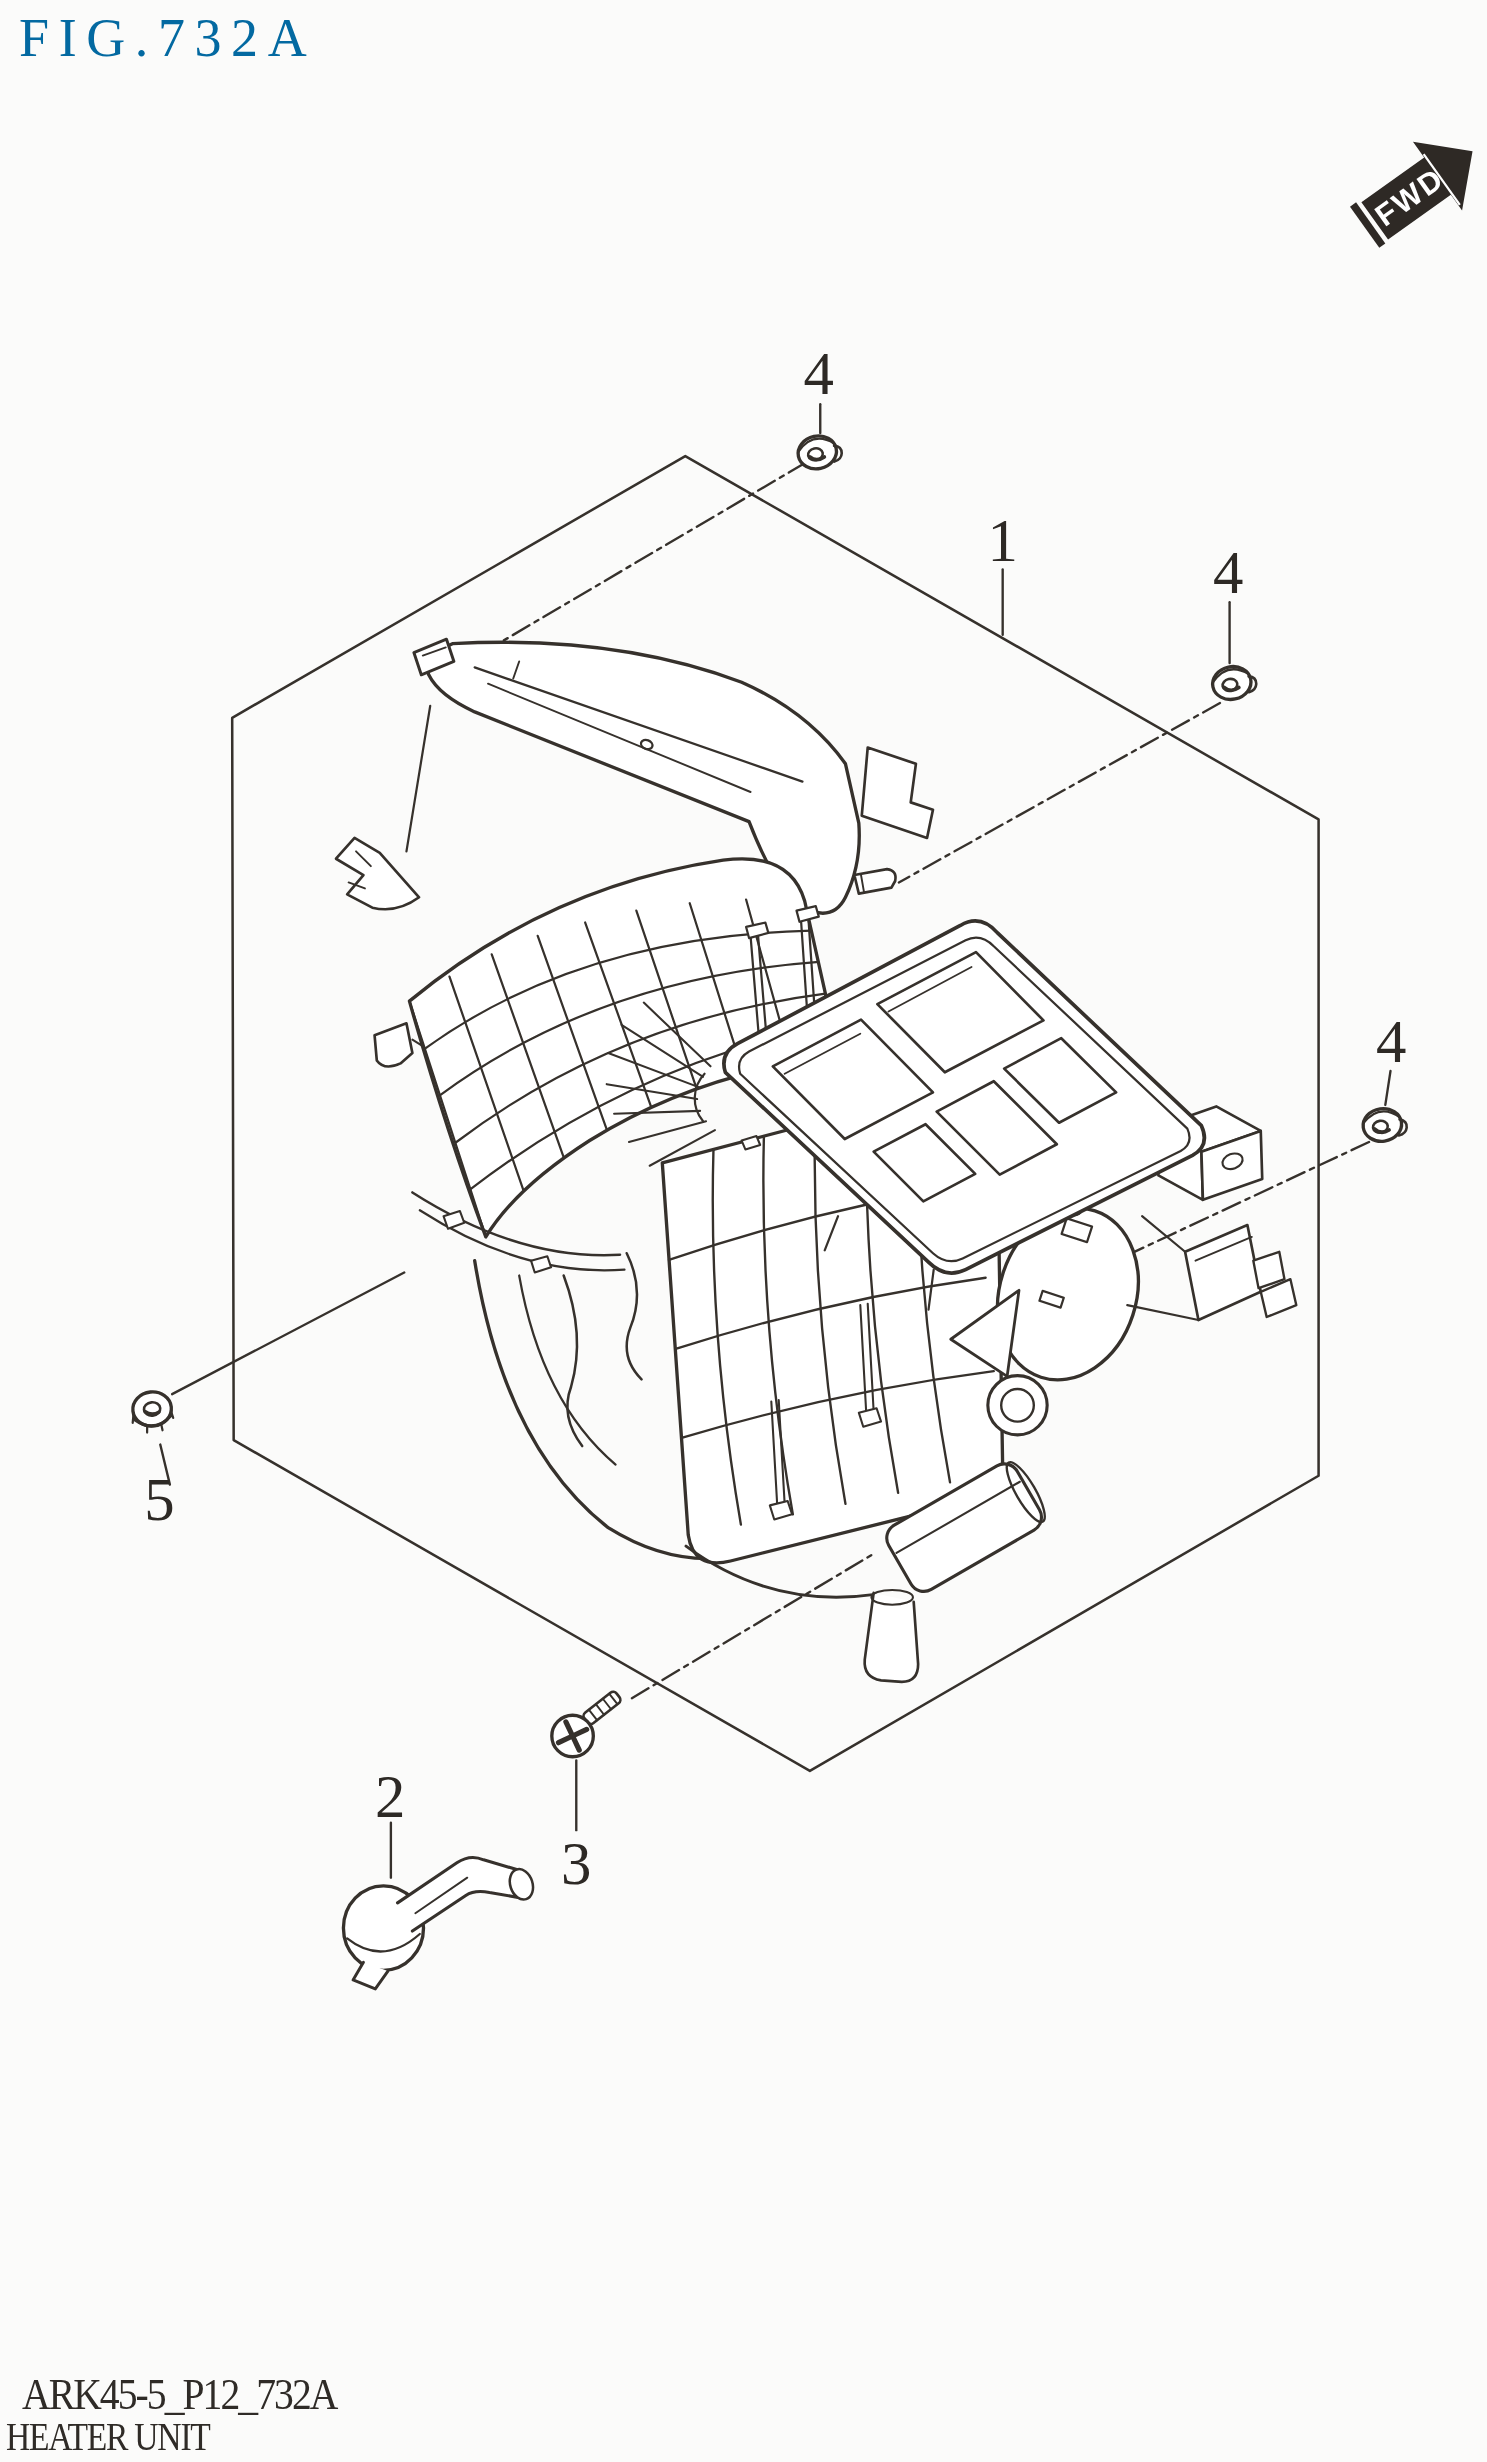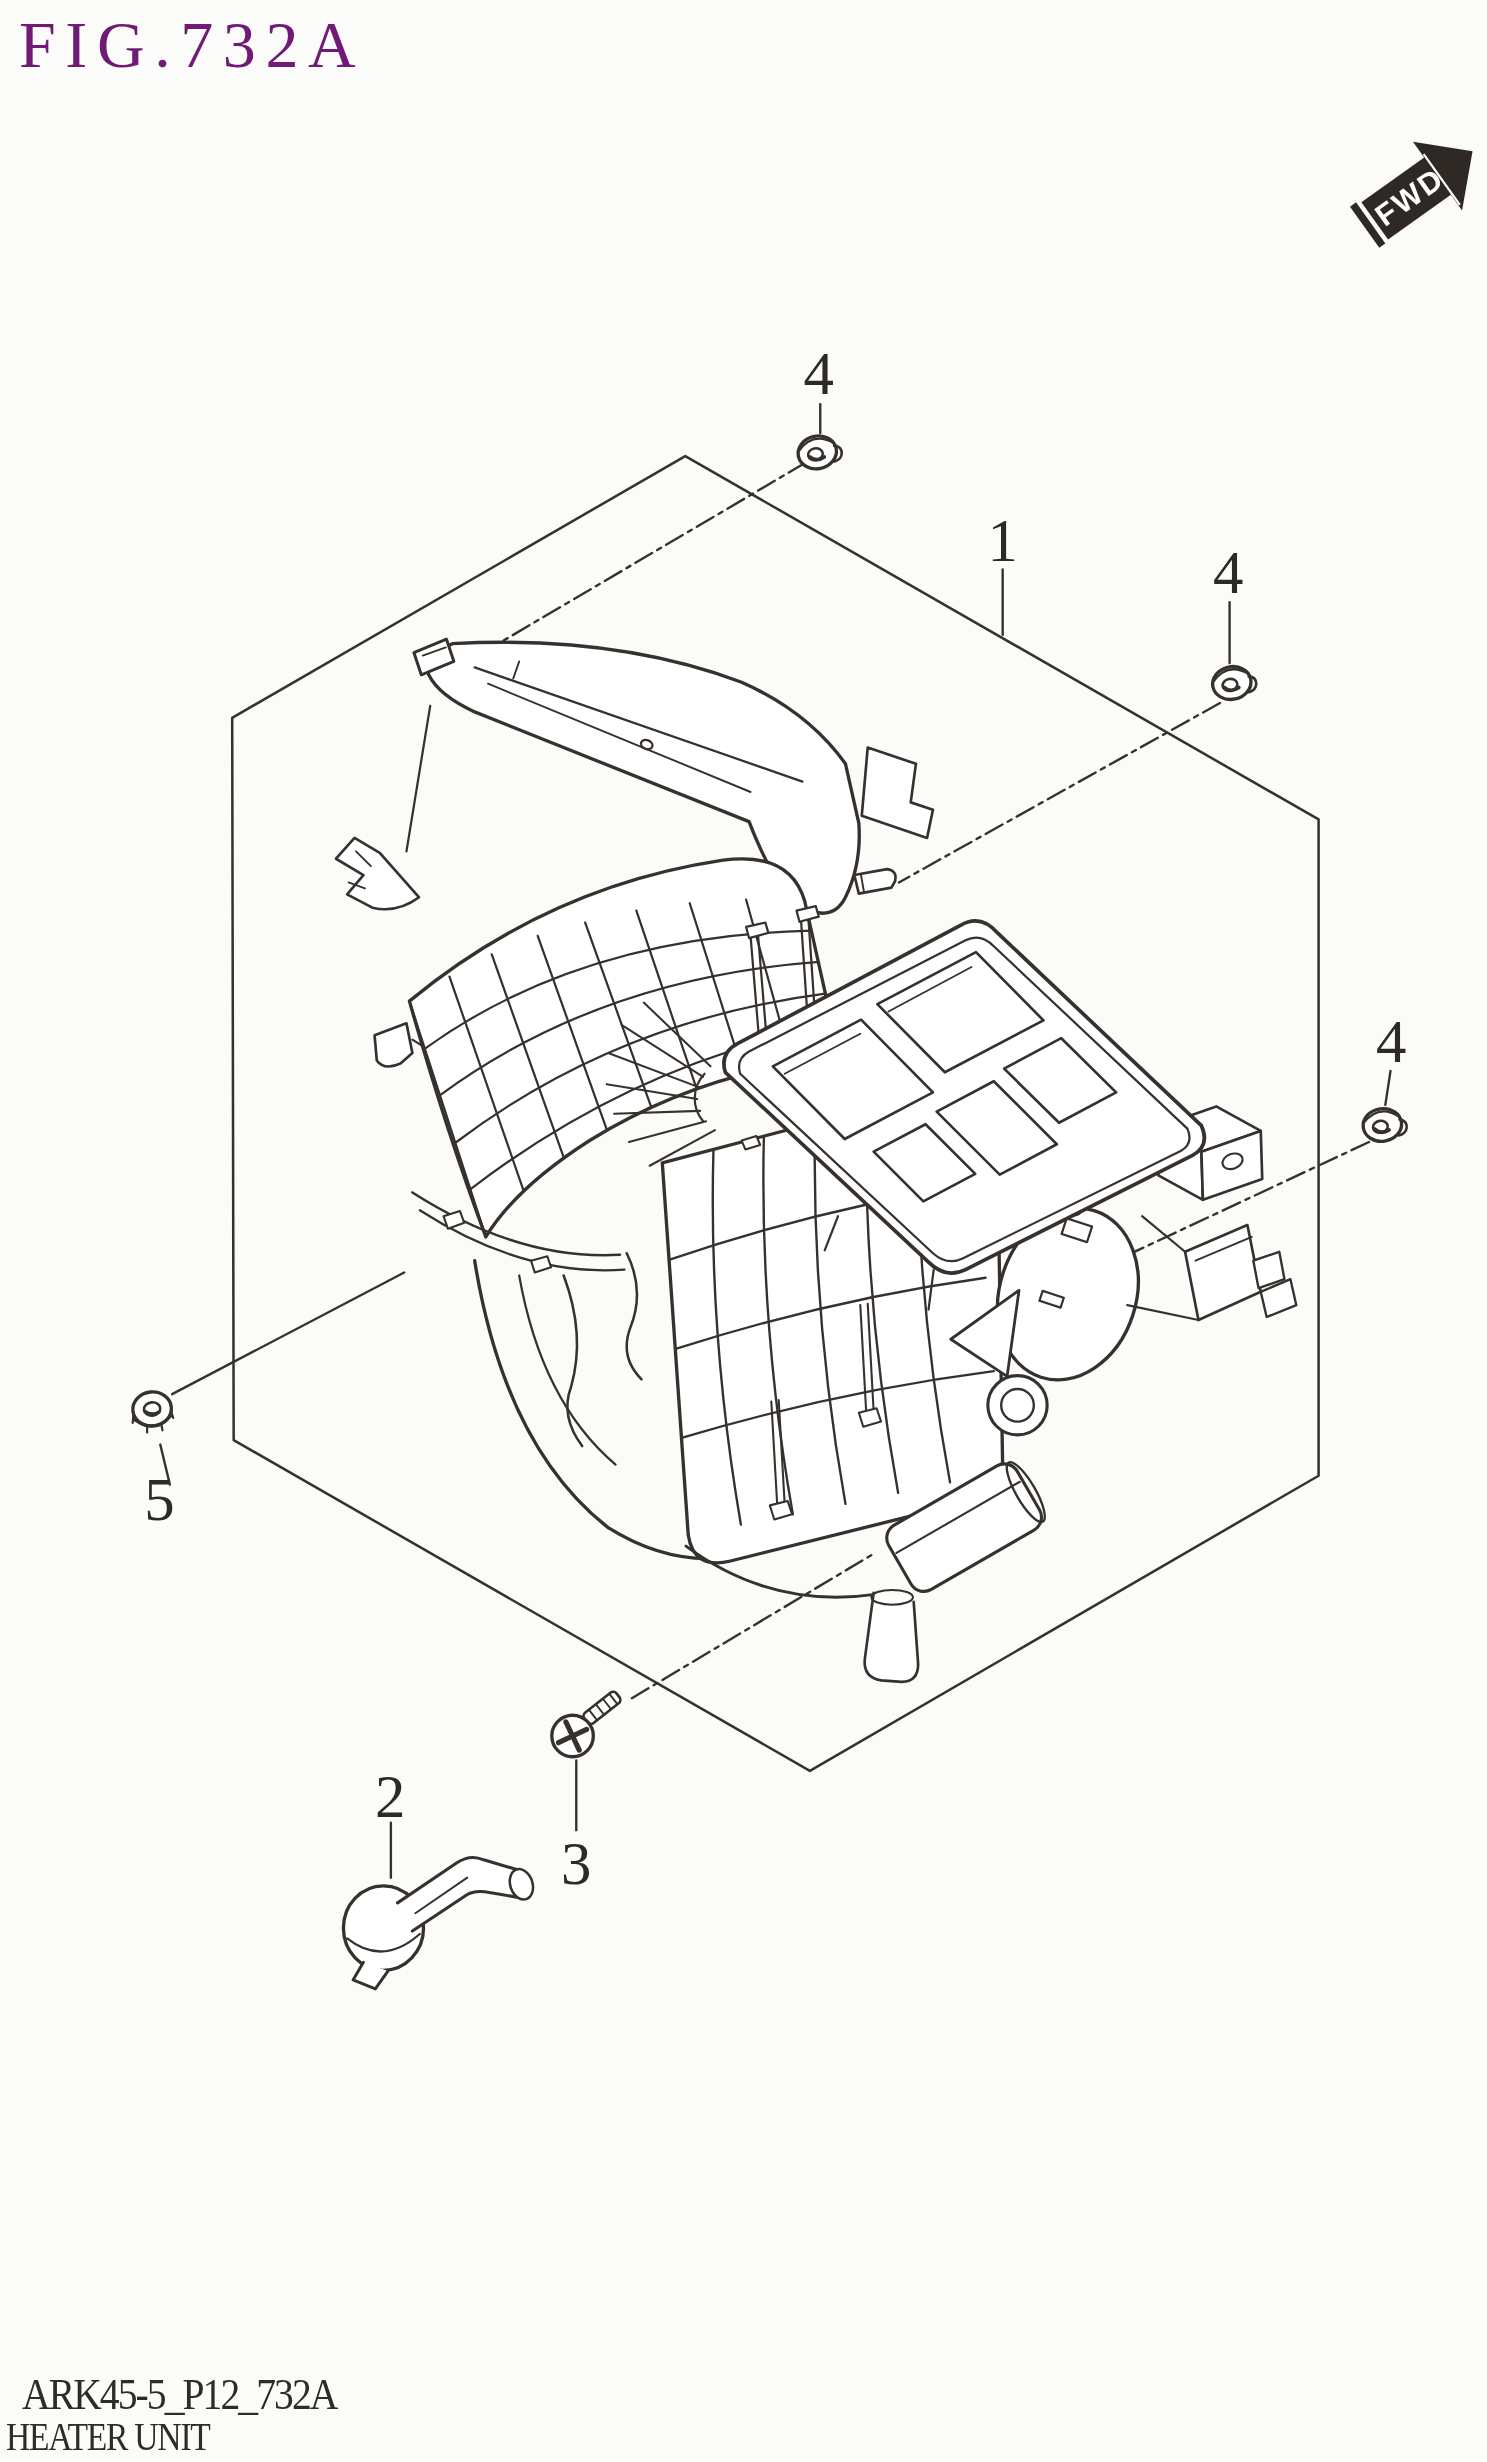"FIG.732A" .fig-title { color: #701a75 -> #0369a1; font-size: 66px -> 54px }
